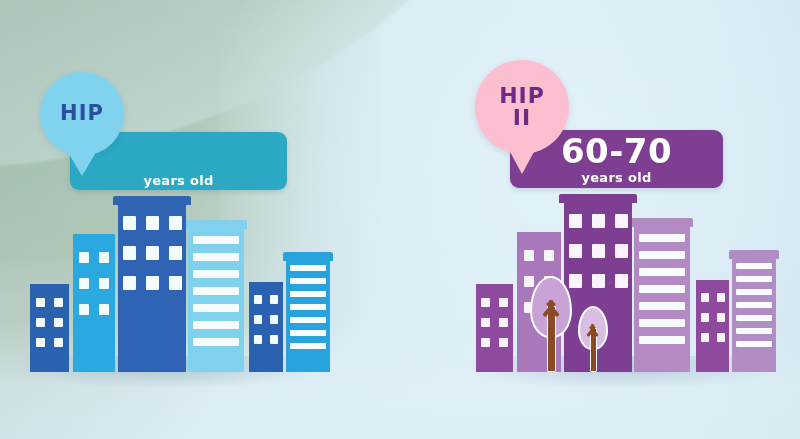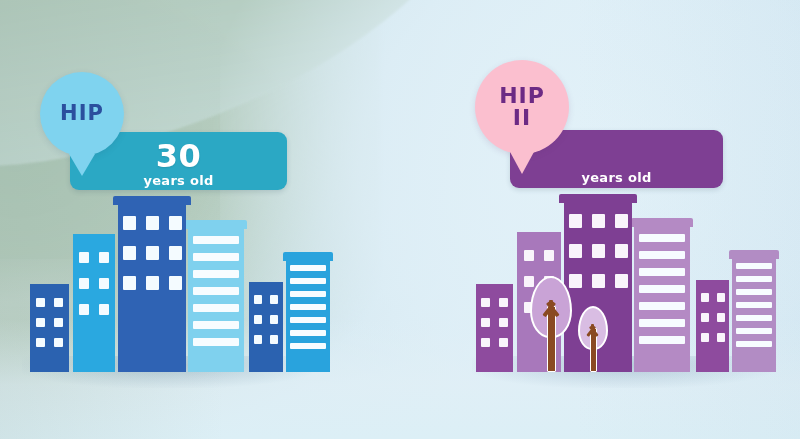"30" div.big { html: <div>30</div> -> none }
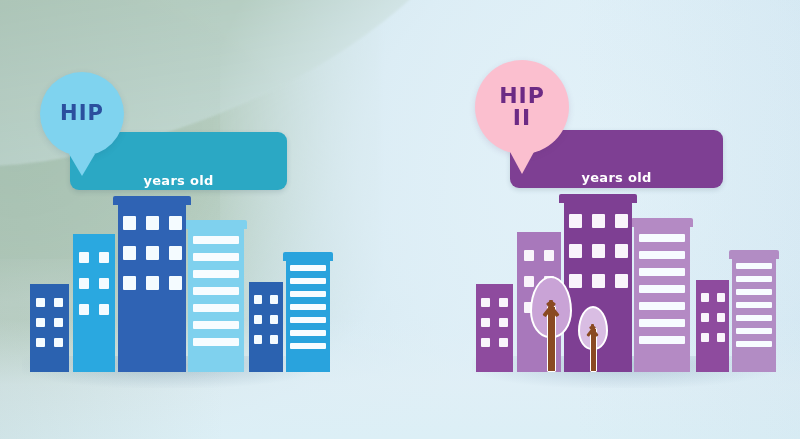"60-70" div.big { html: none -> <div>60-70</div> }
